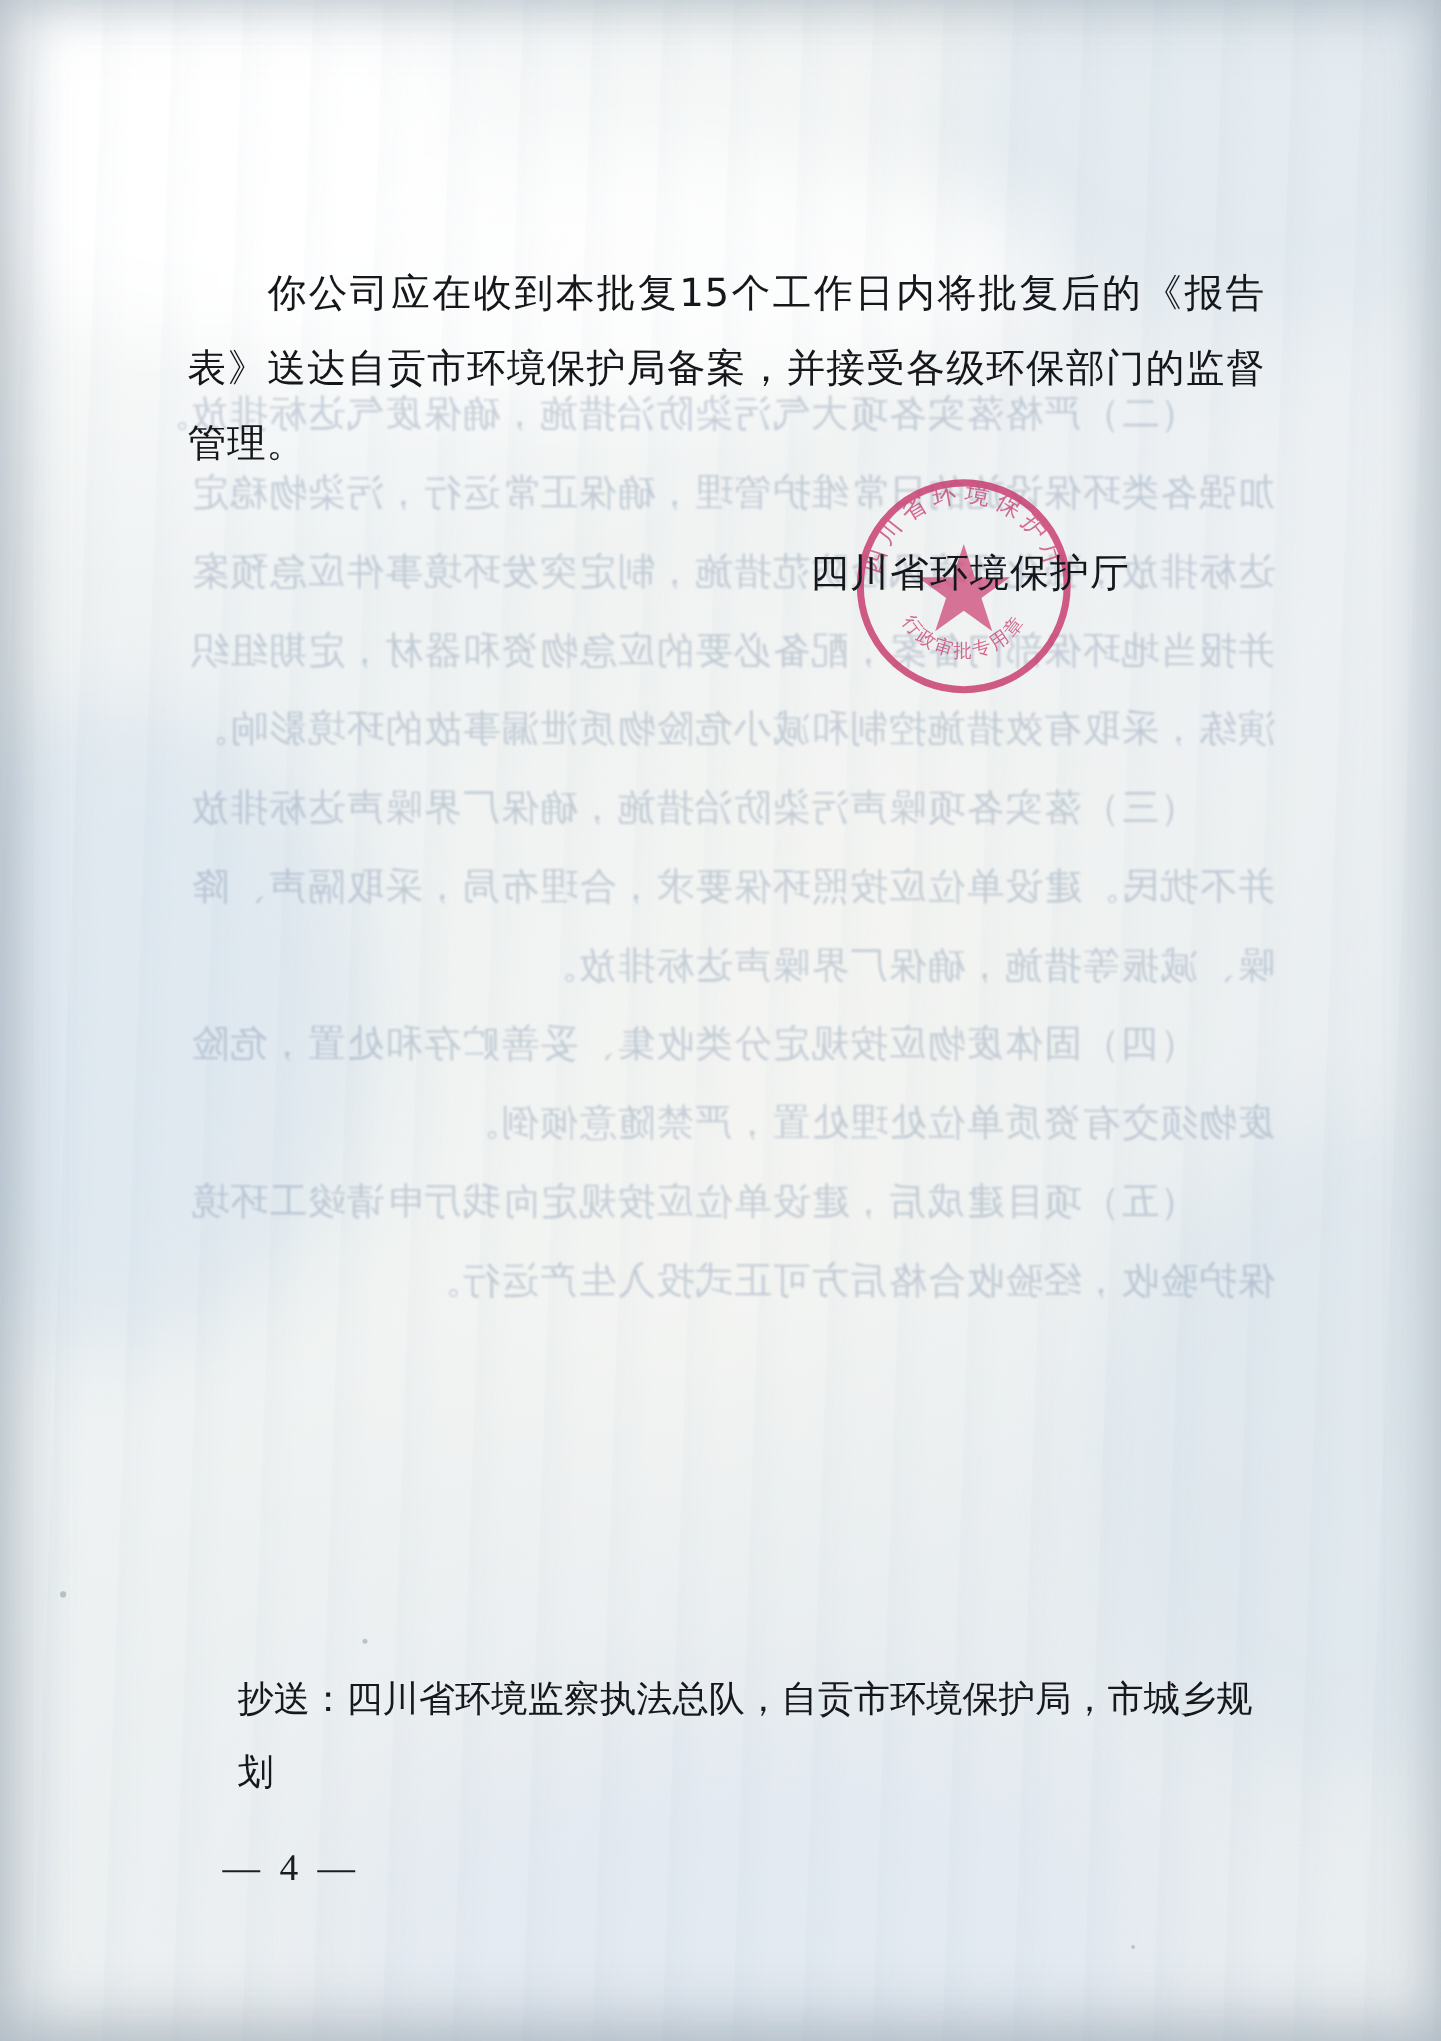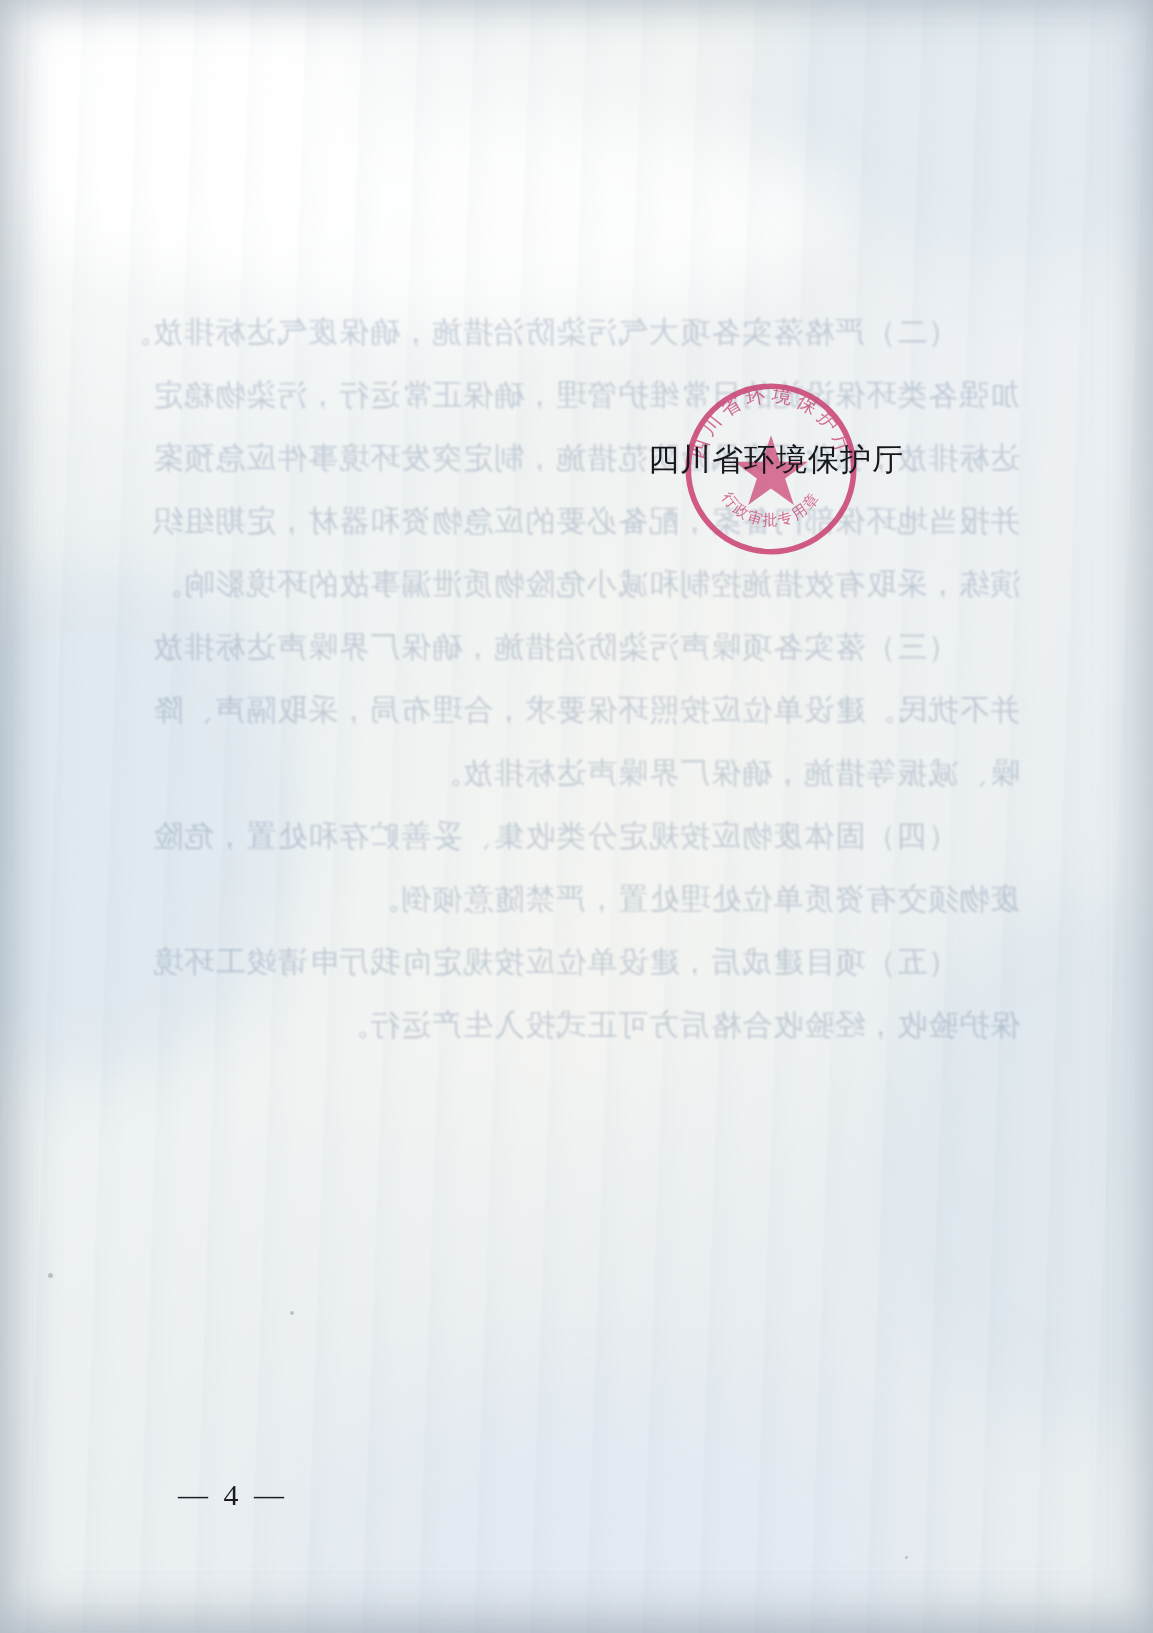"你公司应在收到本批复15个工作日内将批复后的《报告表》送达自贡市环境保护局备案，" div.body-text { html: none -> <div>你公司应在收到本批复15个工作日内将批复后的《报告表》送达自贡市环境保护局备案，并接受各级环保部门的监督管理。</div> }
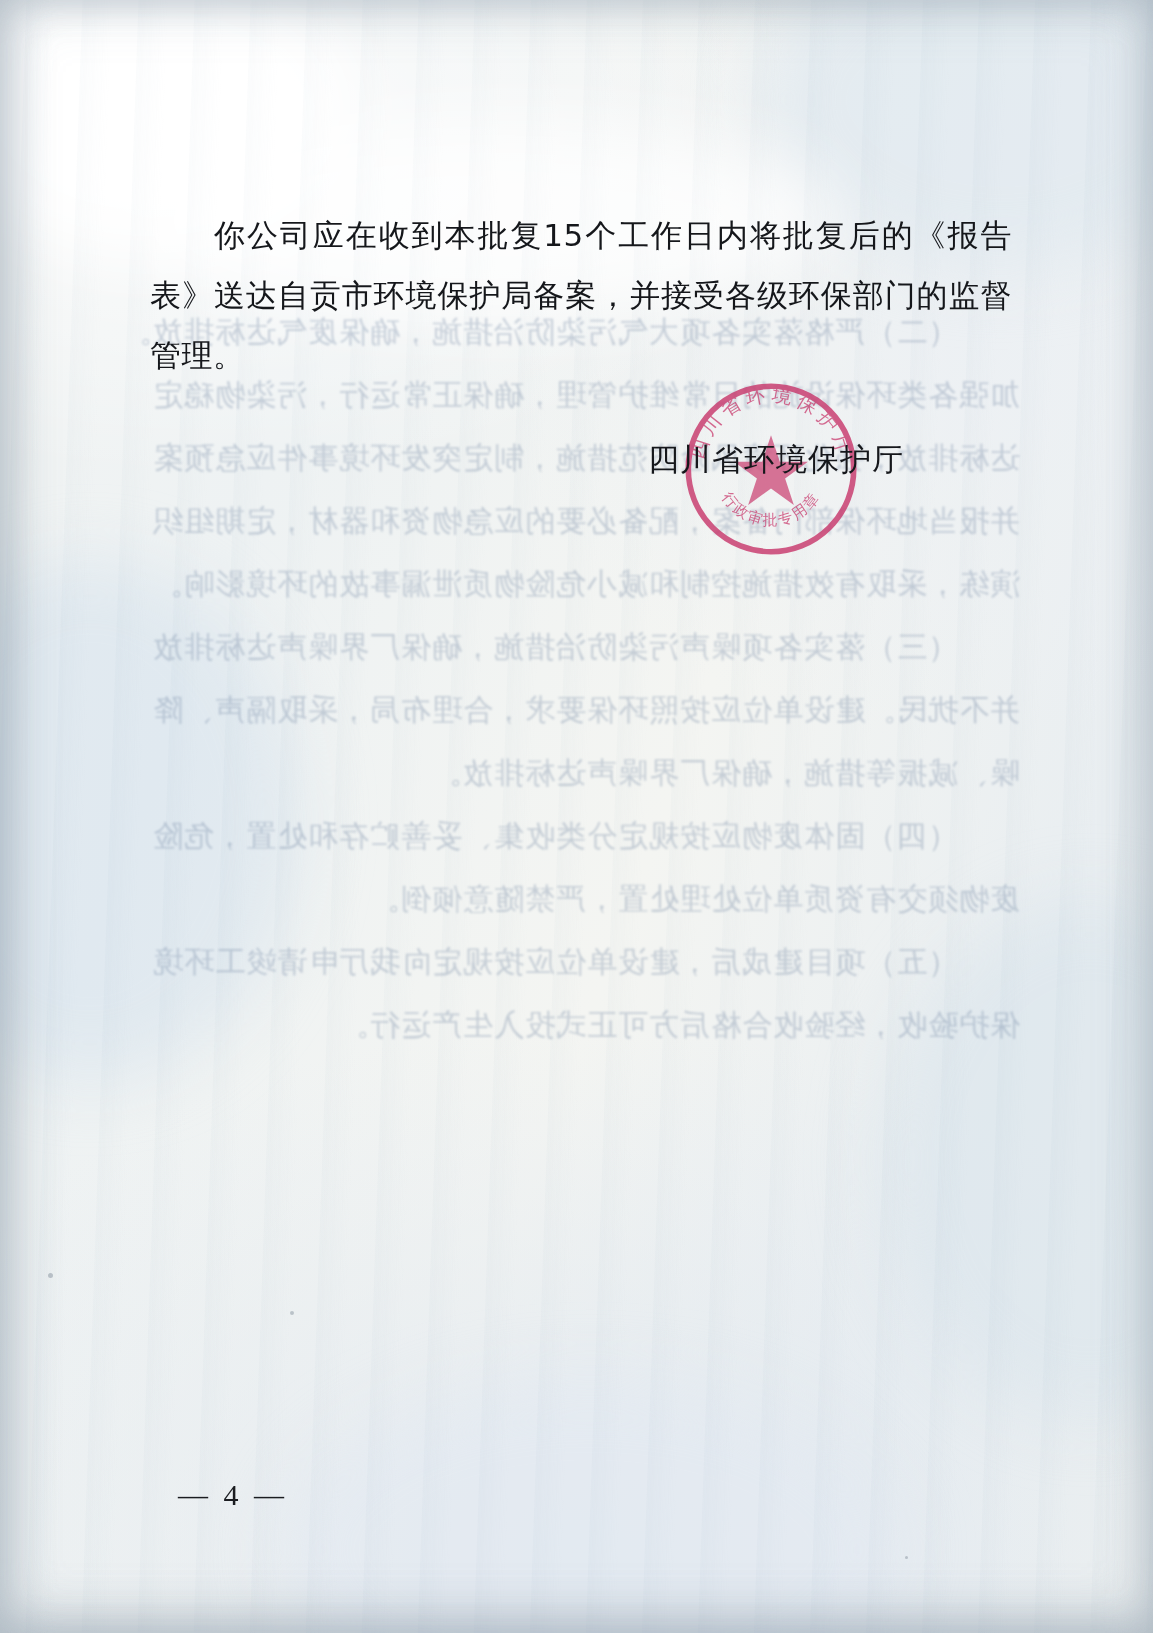"抄送：四川省环境监察执法总队，自贡市环境保护局，市城乡规划" div { html: none -> <div>抄送：四川省环境监察执法总队，自贡市环境保护局，市城乡规划</div> }
